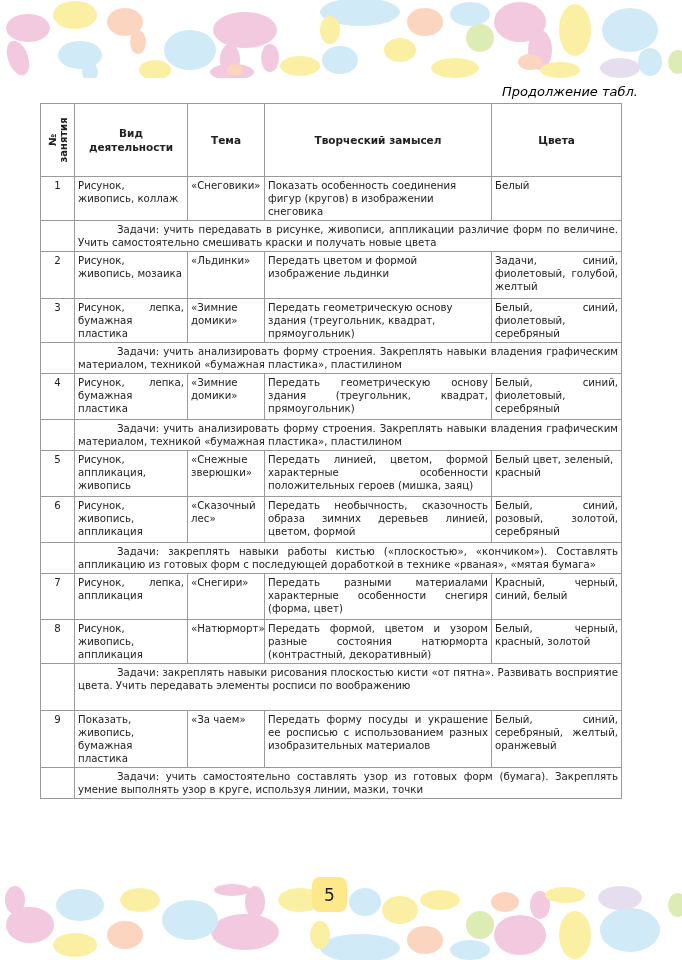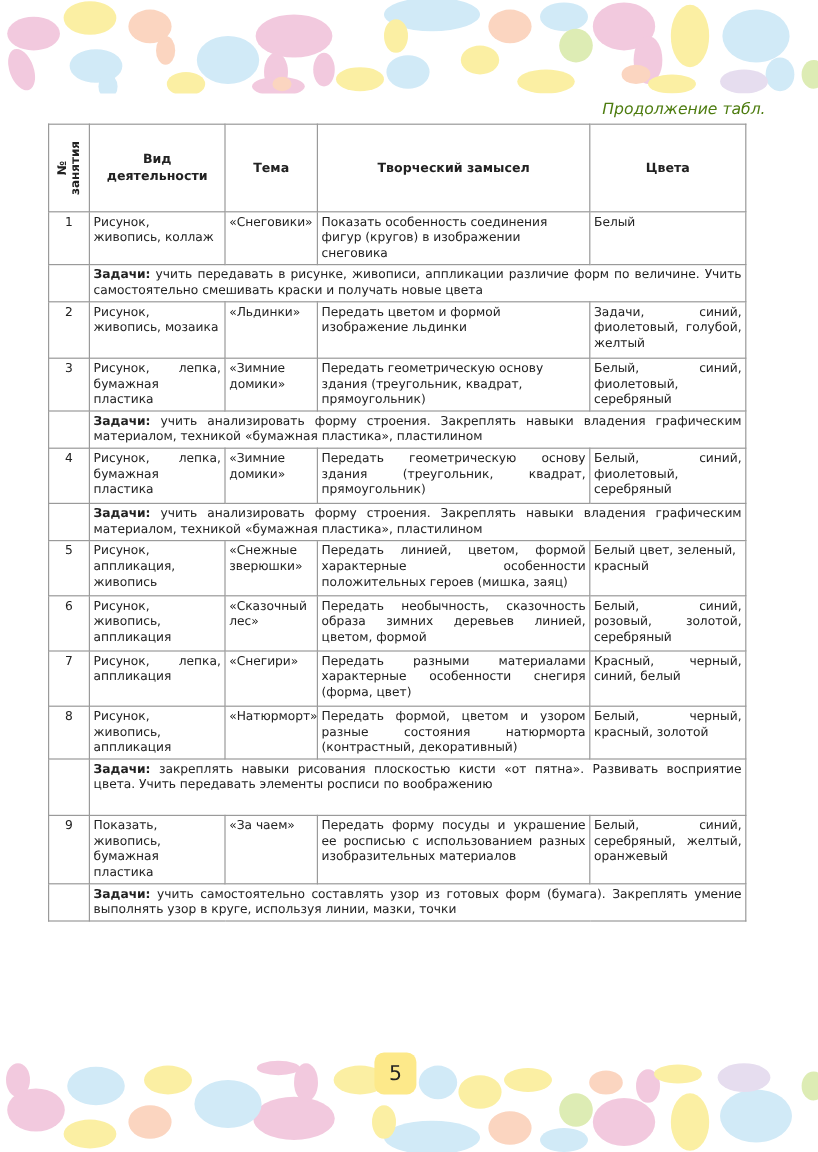"Продолжение табл." .continuation { color: #4d7c0f -> #000000 }
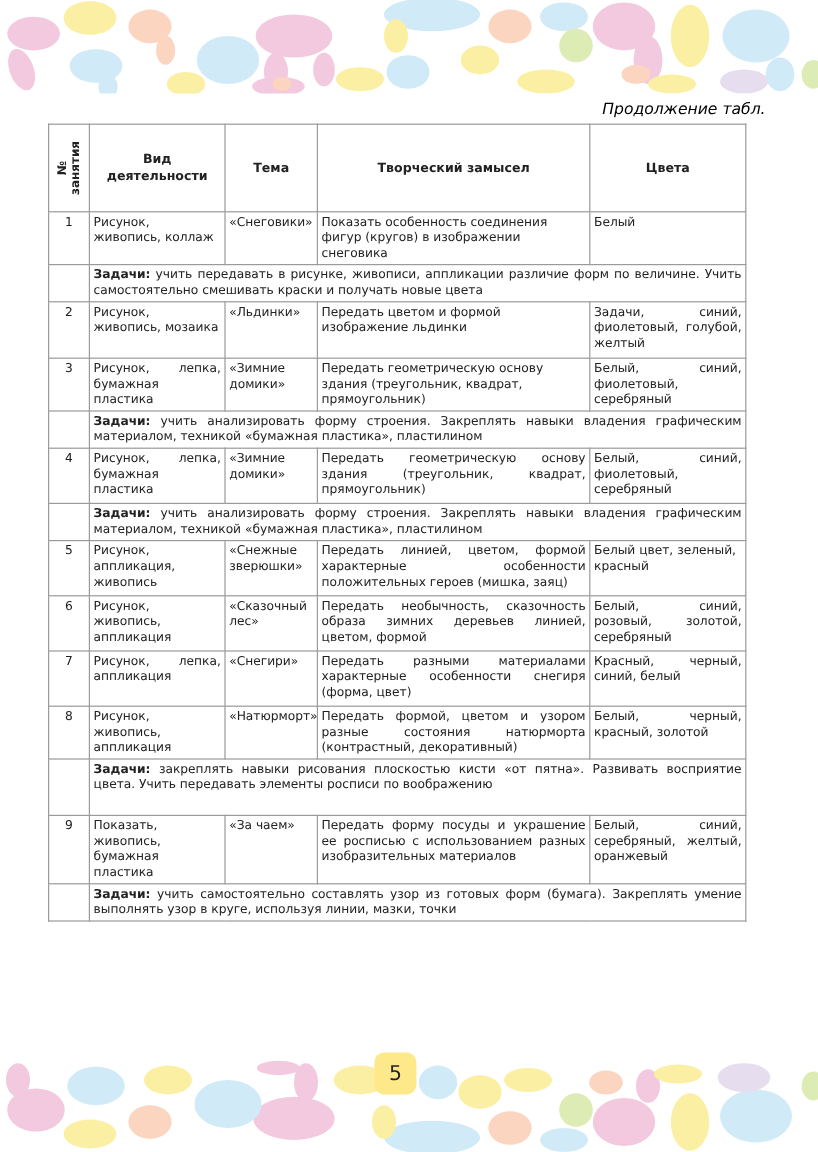"Задачи:" td.tasks b { font-weight: bold -> normal; margin-left: none -> 39px }
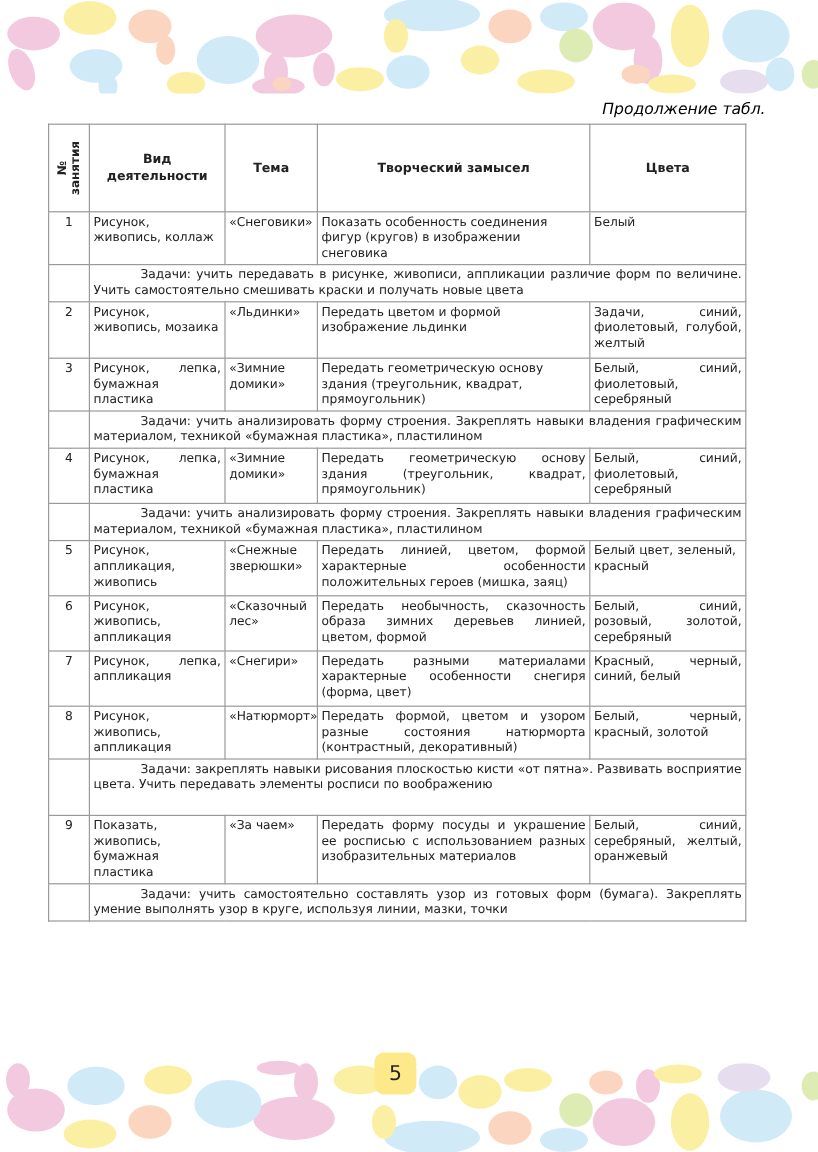"Задачи: закреплять навыки работы кистью" tr { html: none -> <tr> <td></td> <td><b>Задачи:</b> <span>закреплять навыки работы кистью («плоскостью», «кончиком»). Составлять аппликацию из готовых форм с последующей доработкой в технике «рваная», «мятая бумага»</span></td> </tr> }
